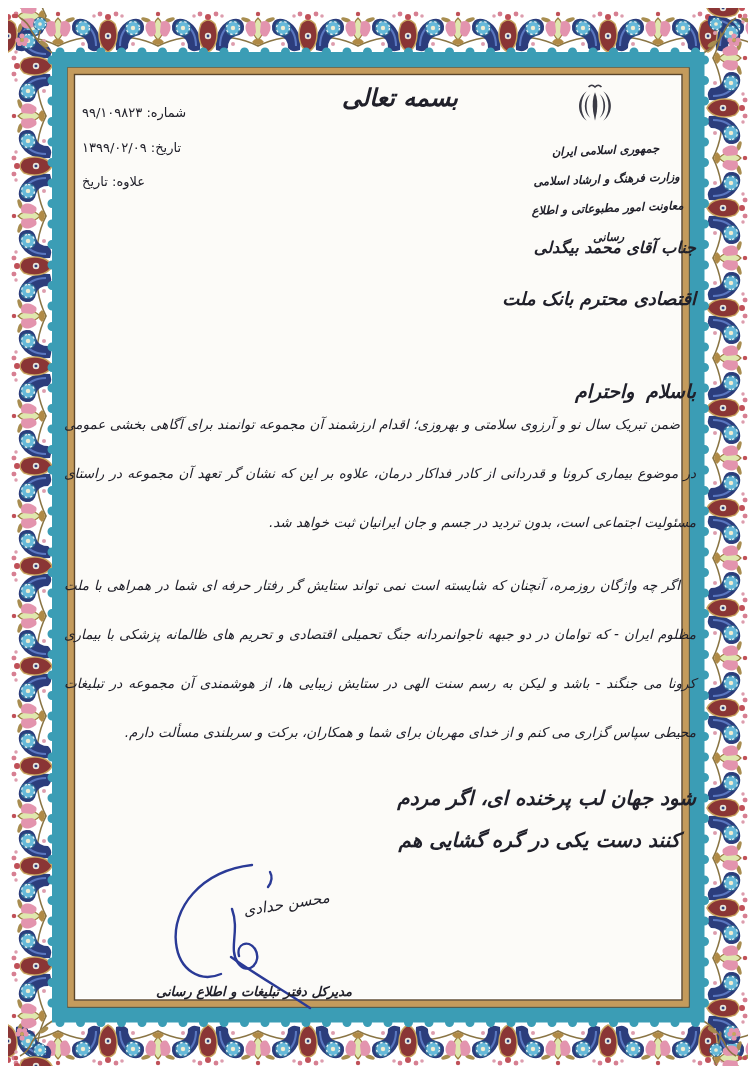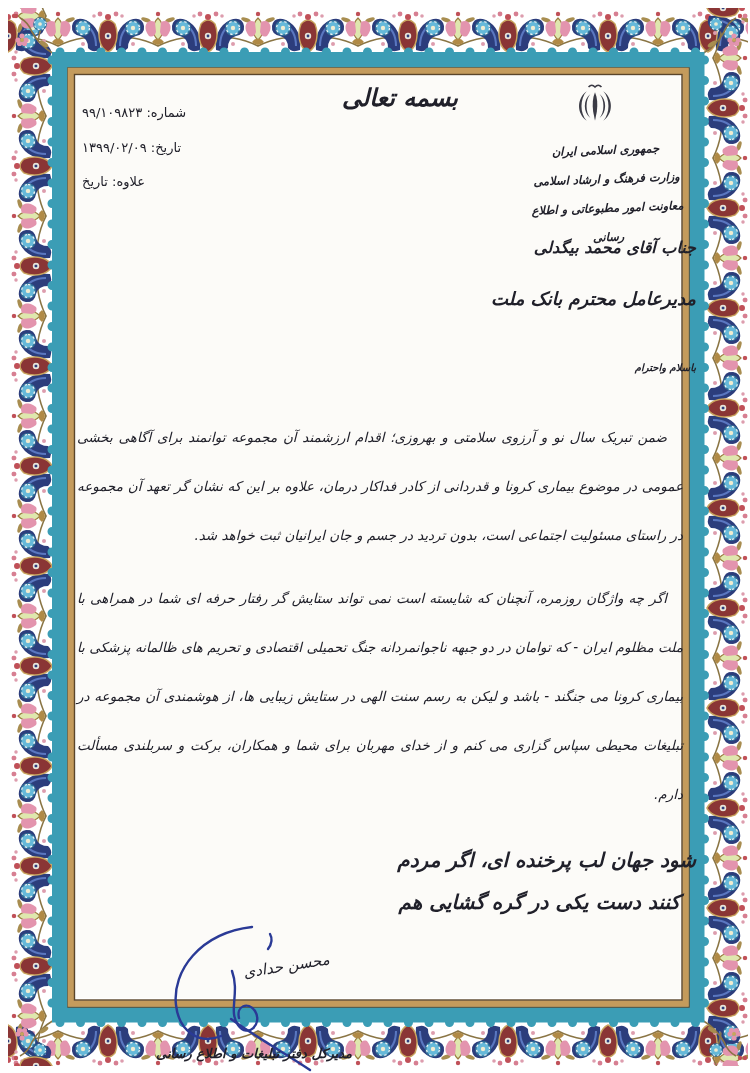"مدیرعامل محترم بانک ملت" div.abs { text: مدیرعامل -> اقتصادی }
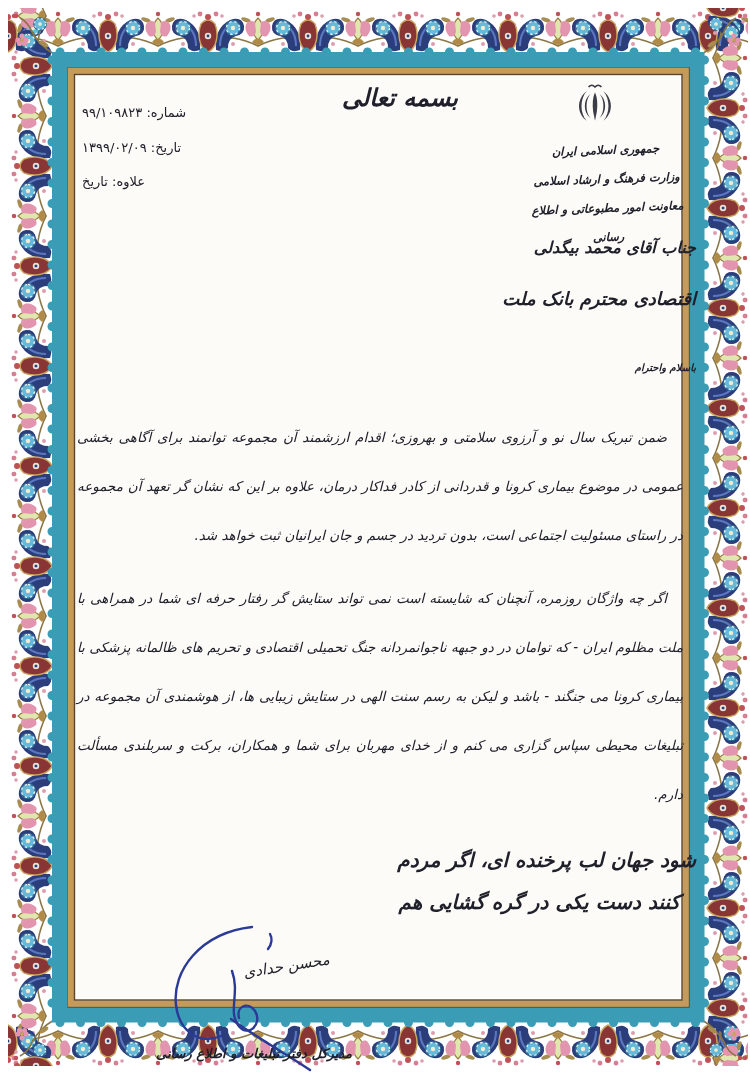"باسلام واحترام" .salutation { font-family: none -> Liberation Mono, monospace; font-size: 10px -> 19px; top: 362px -> 380px }
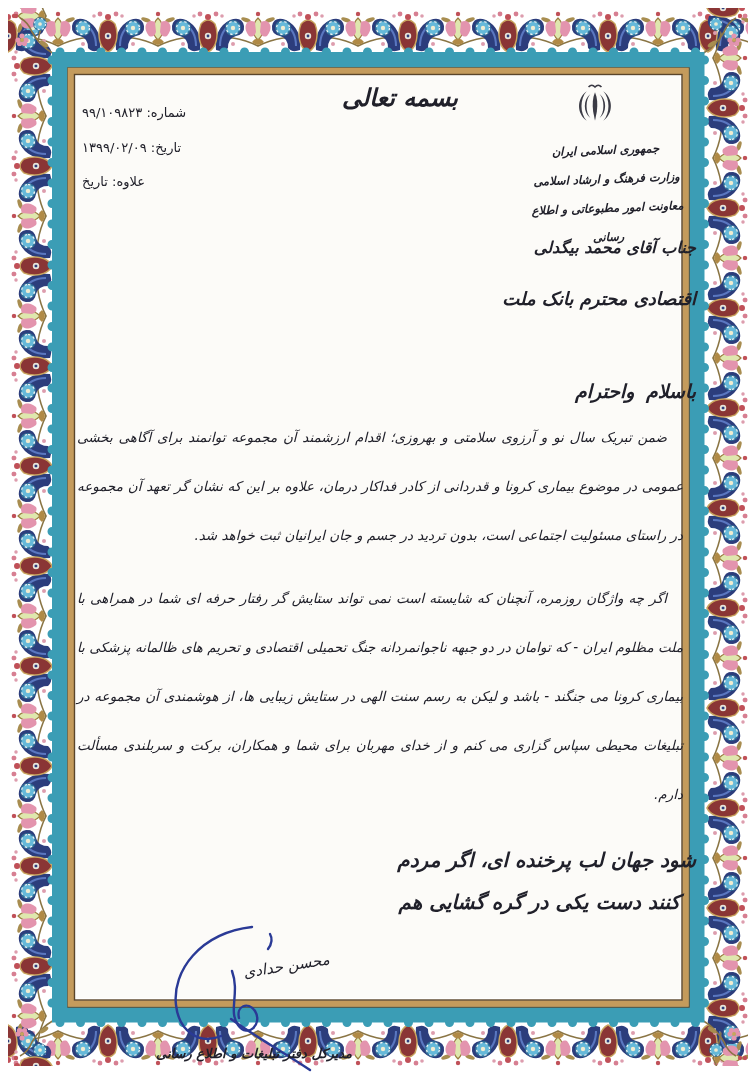"ضمن تبریک سال نو و" .para { margin: 13px -> 0 }
